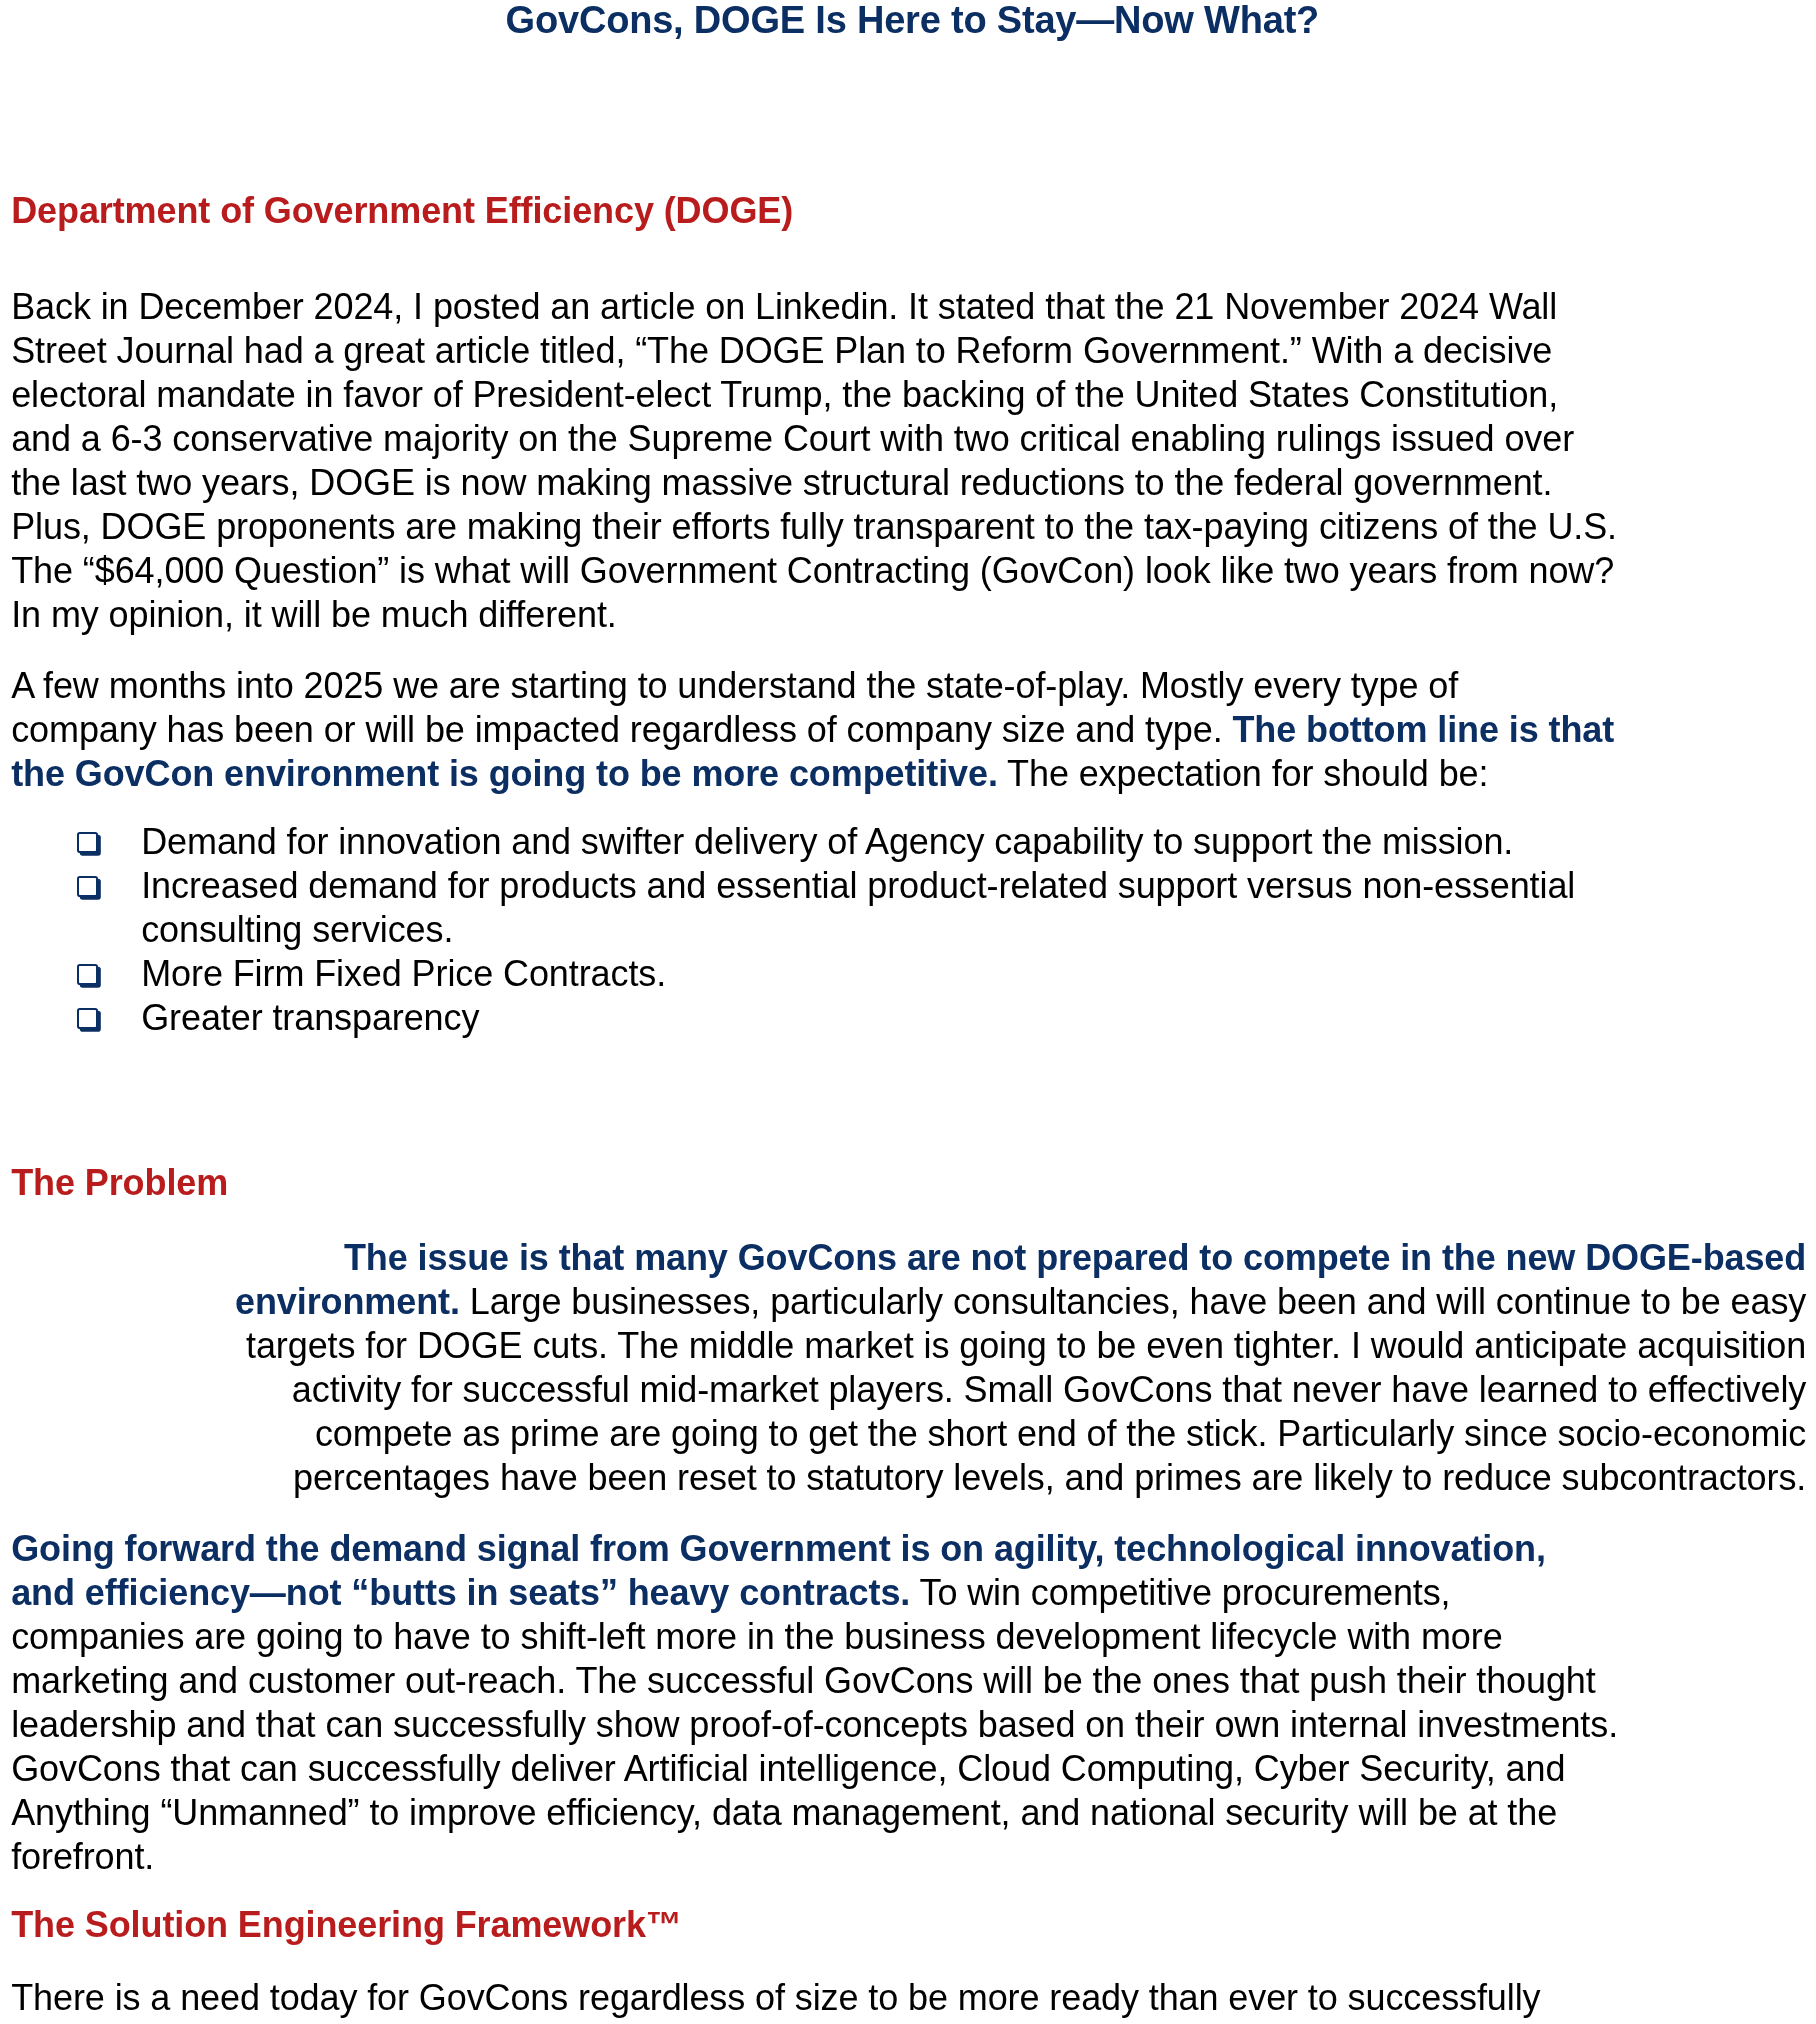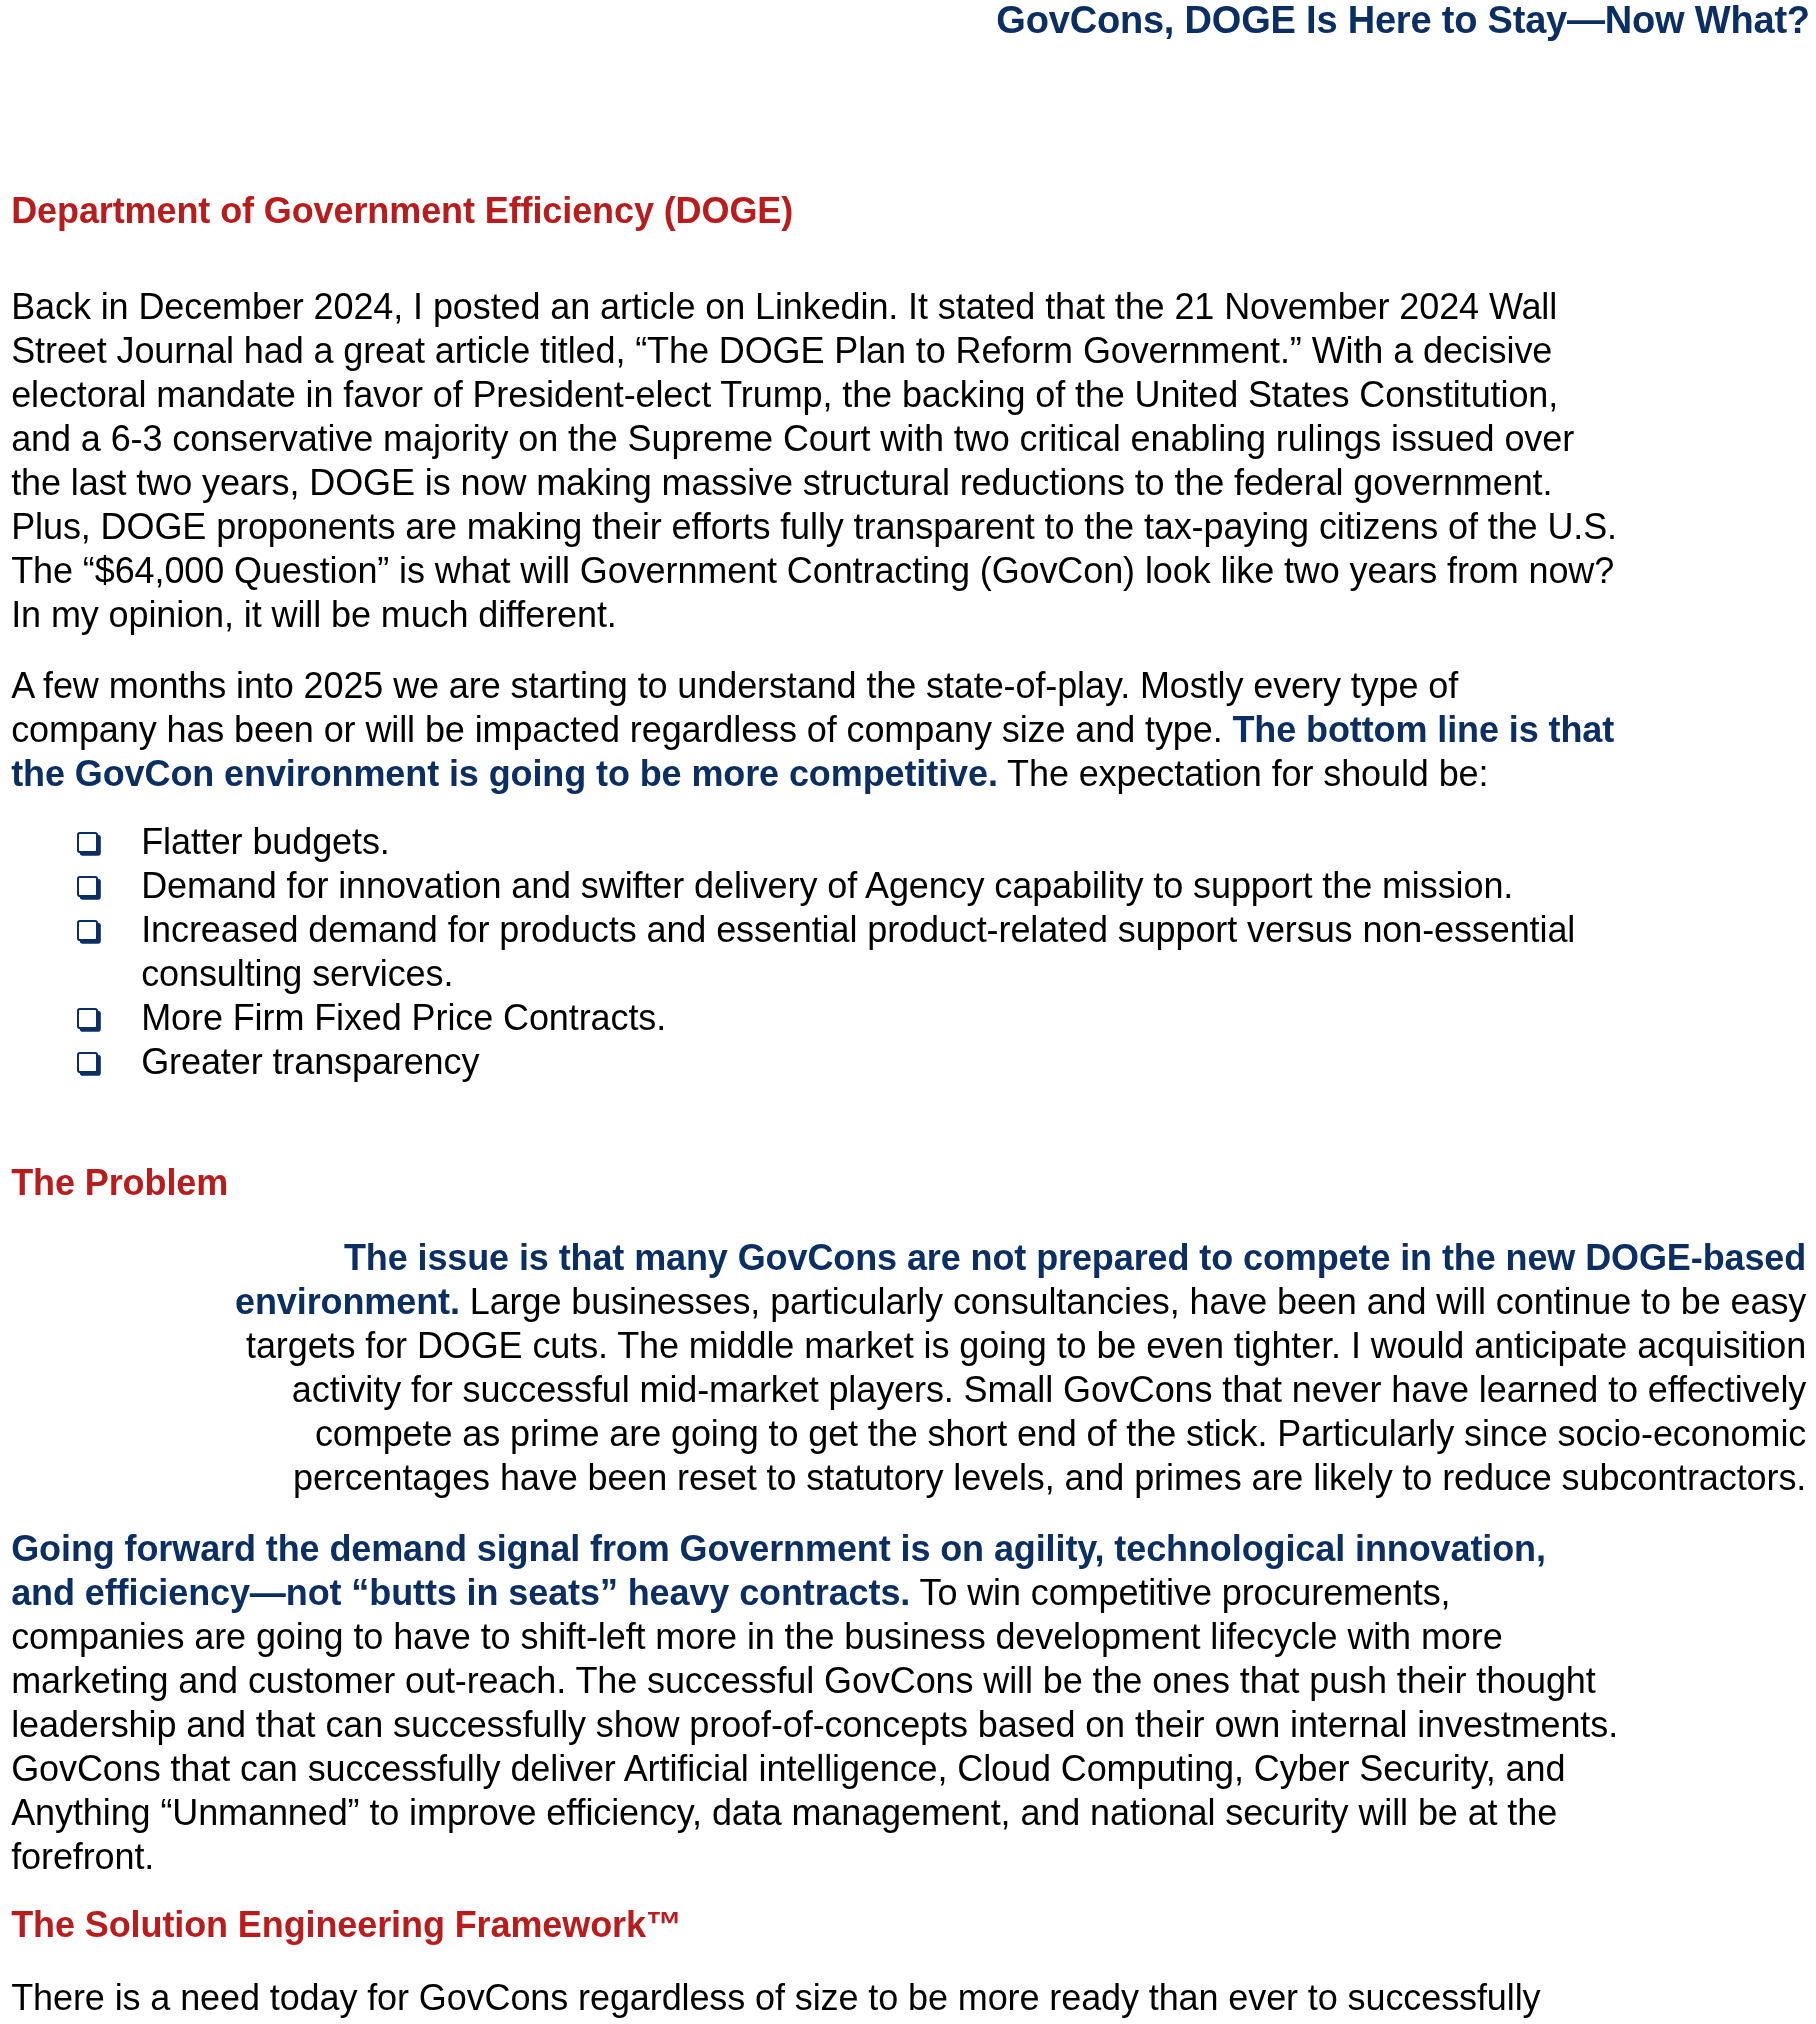"GovCons, DOGE Is Here to" .doc-title { text-align: right -> center }
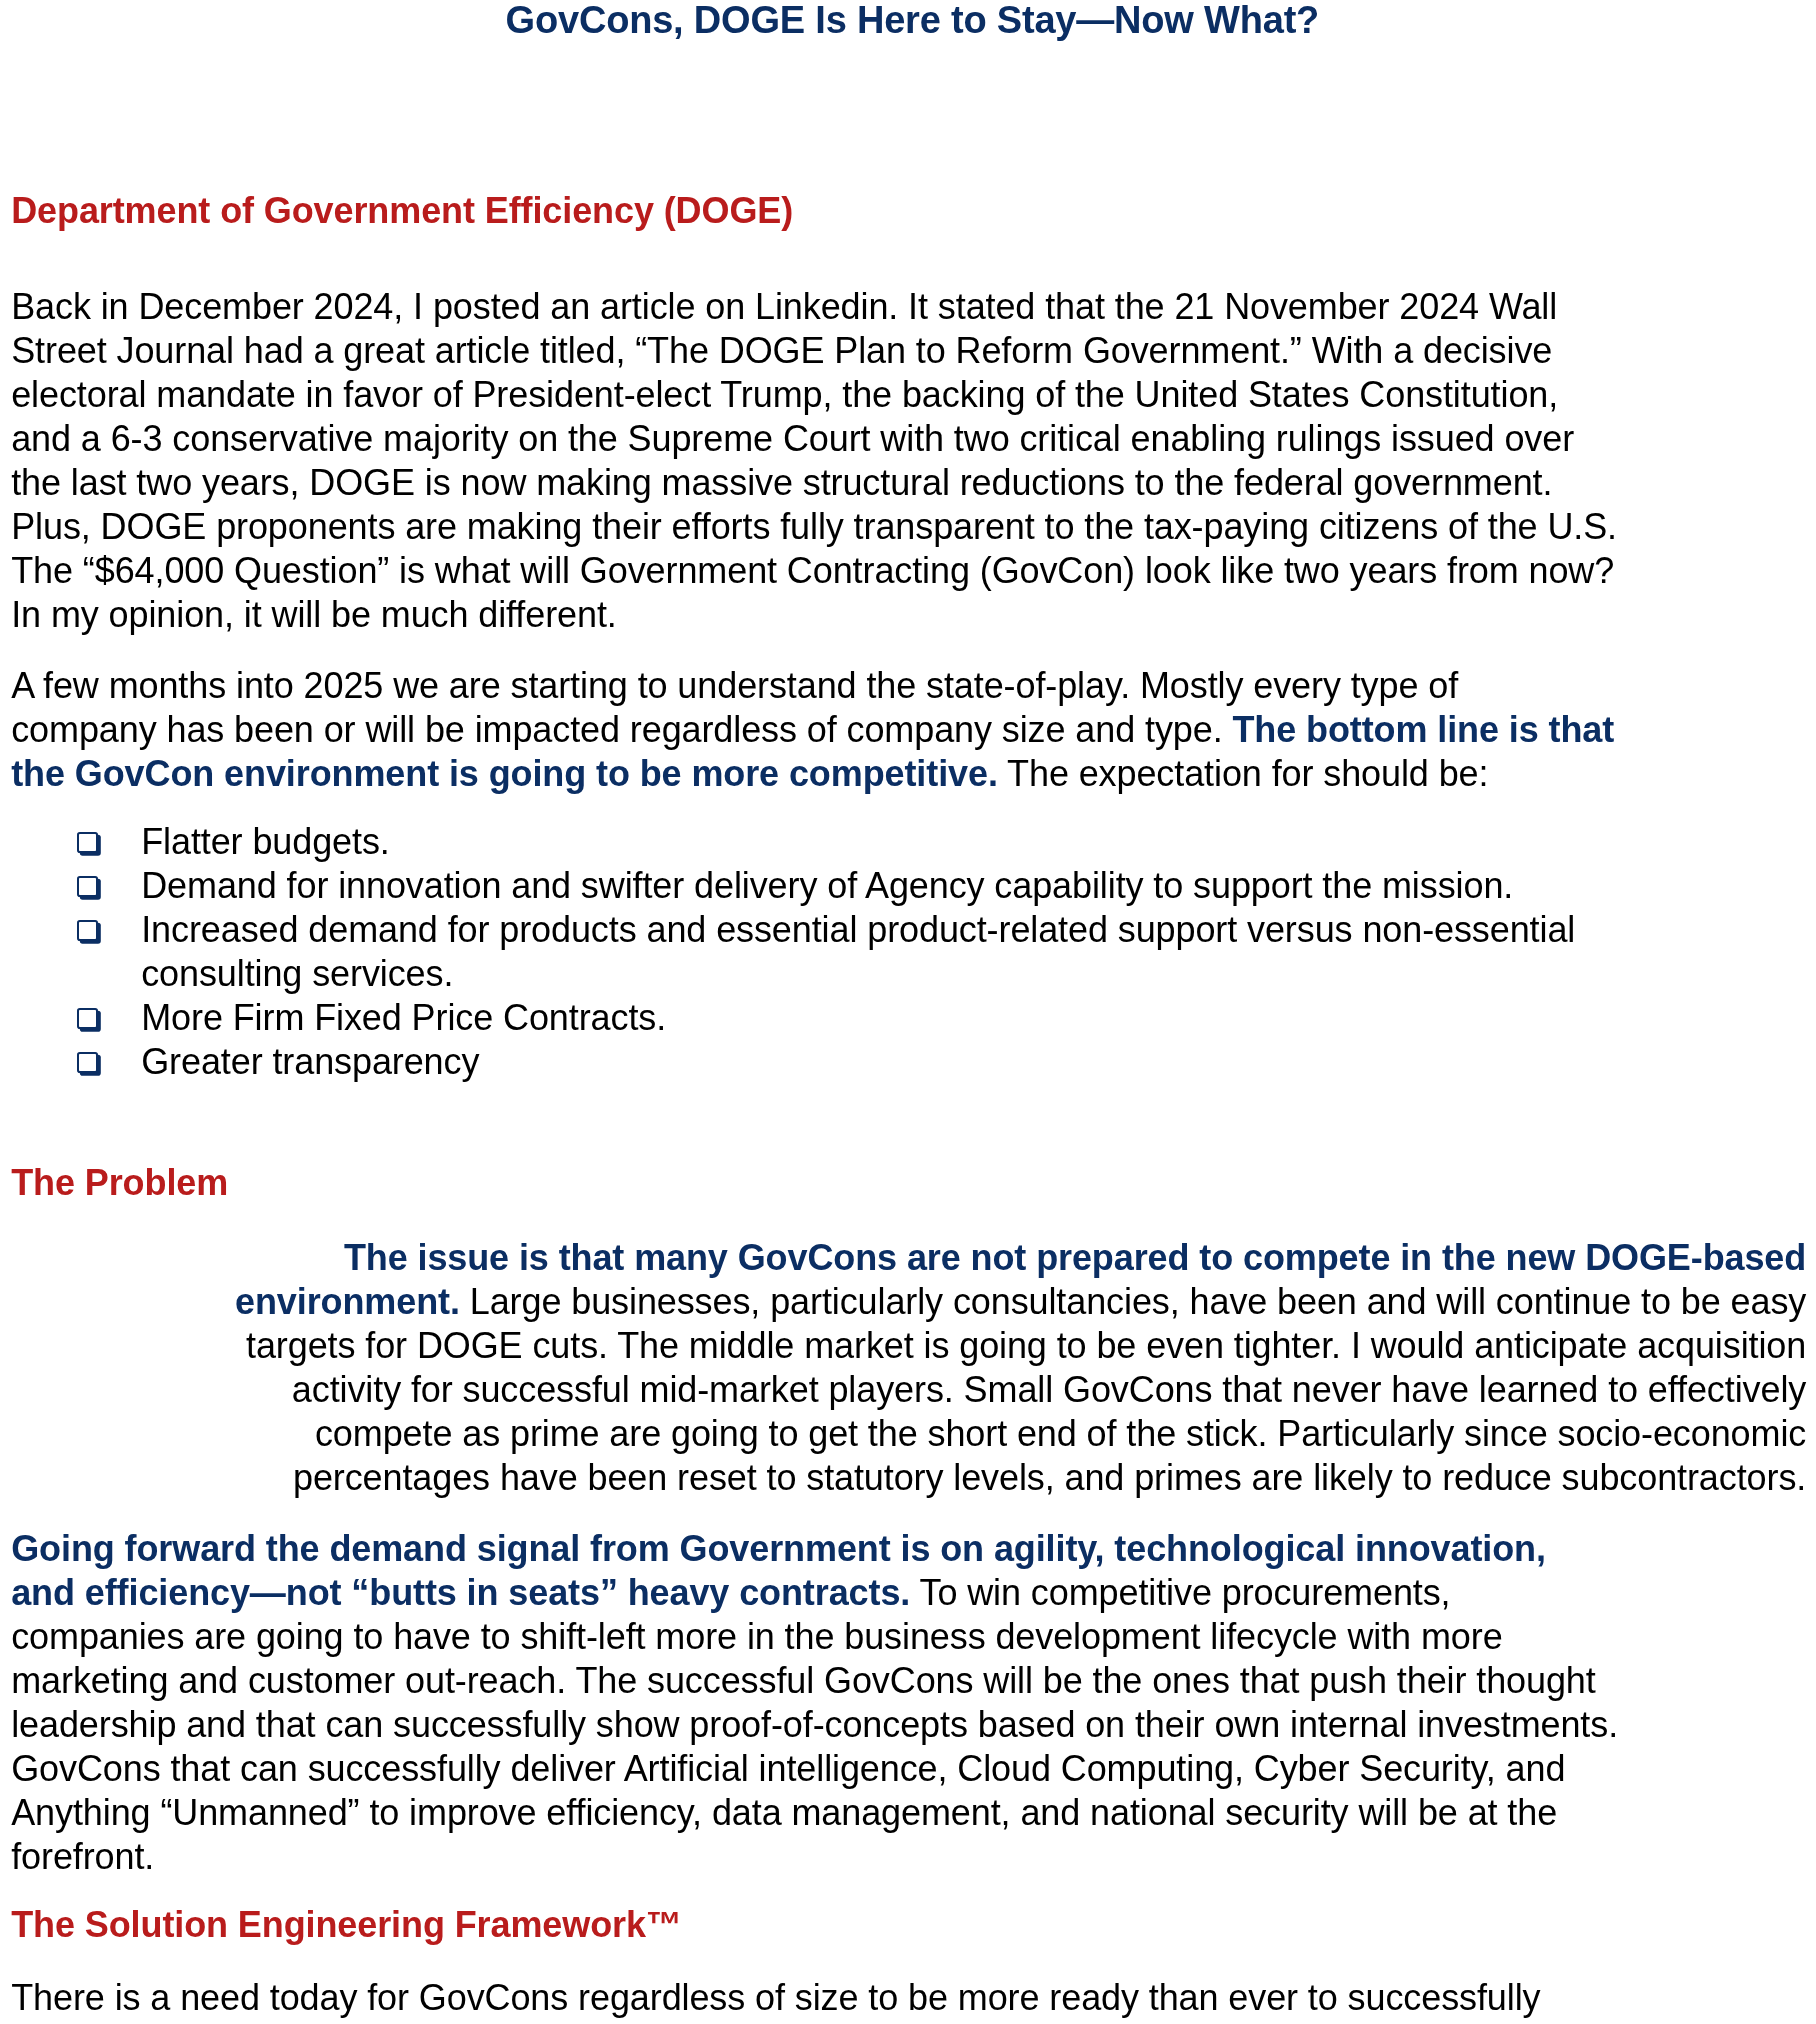"Flatter budgets." li { html: <li> <span></span> <span>Flatter budgets.</span> </li> -> none }
